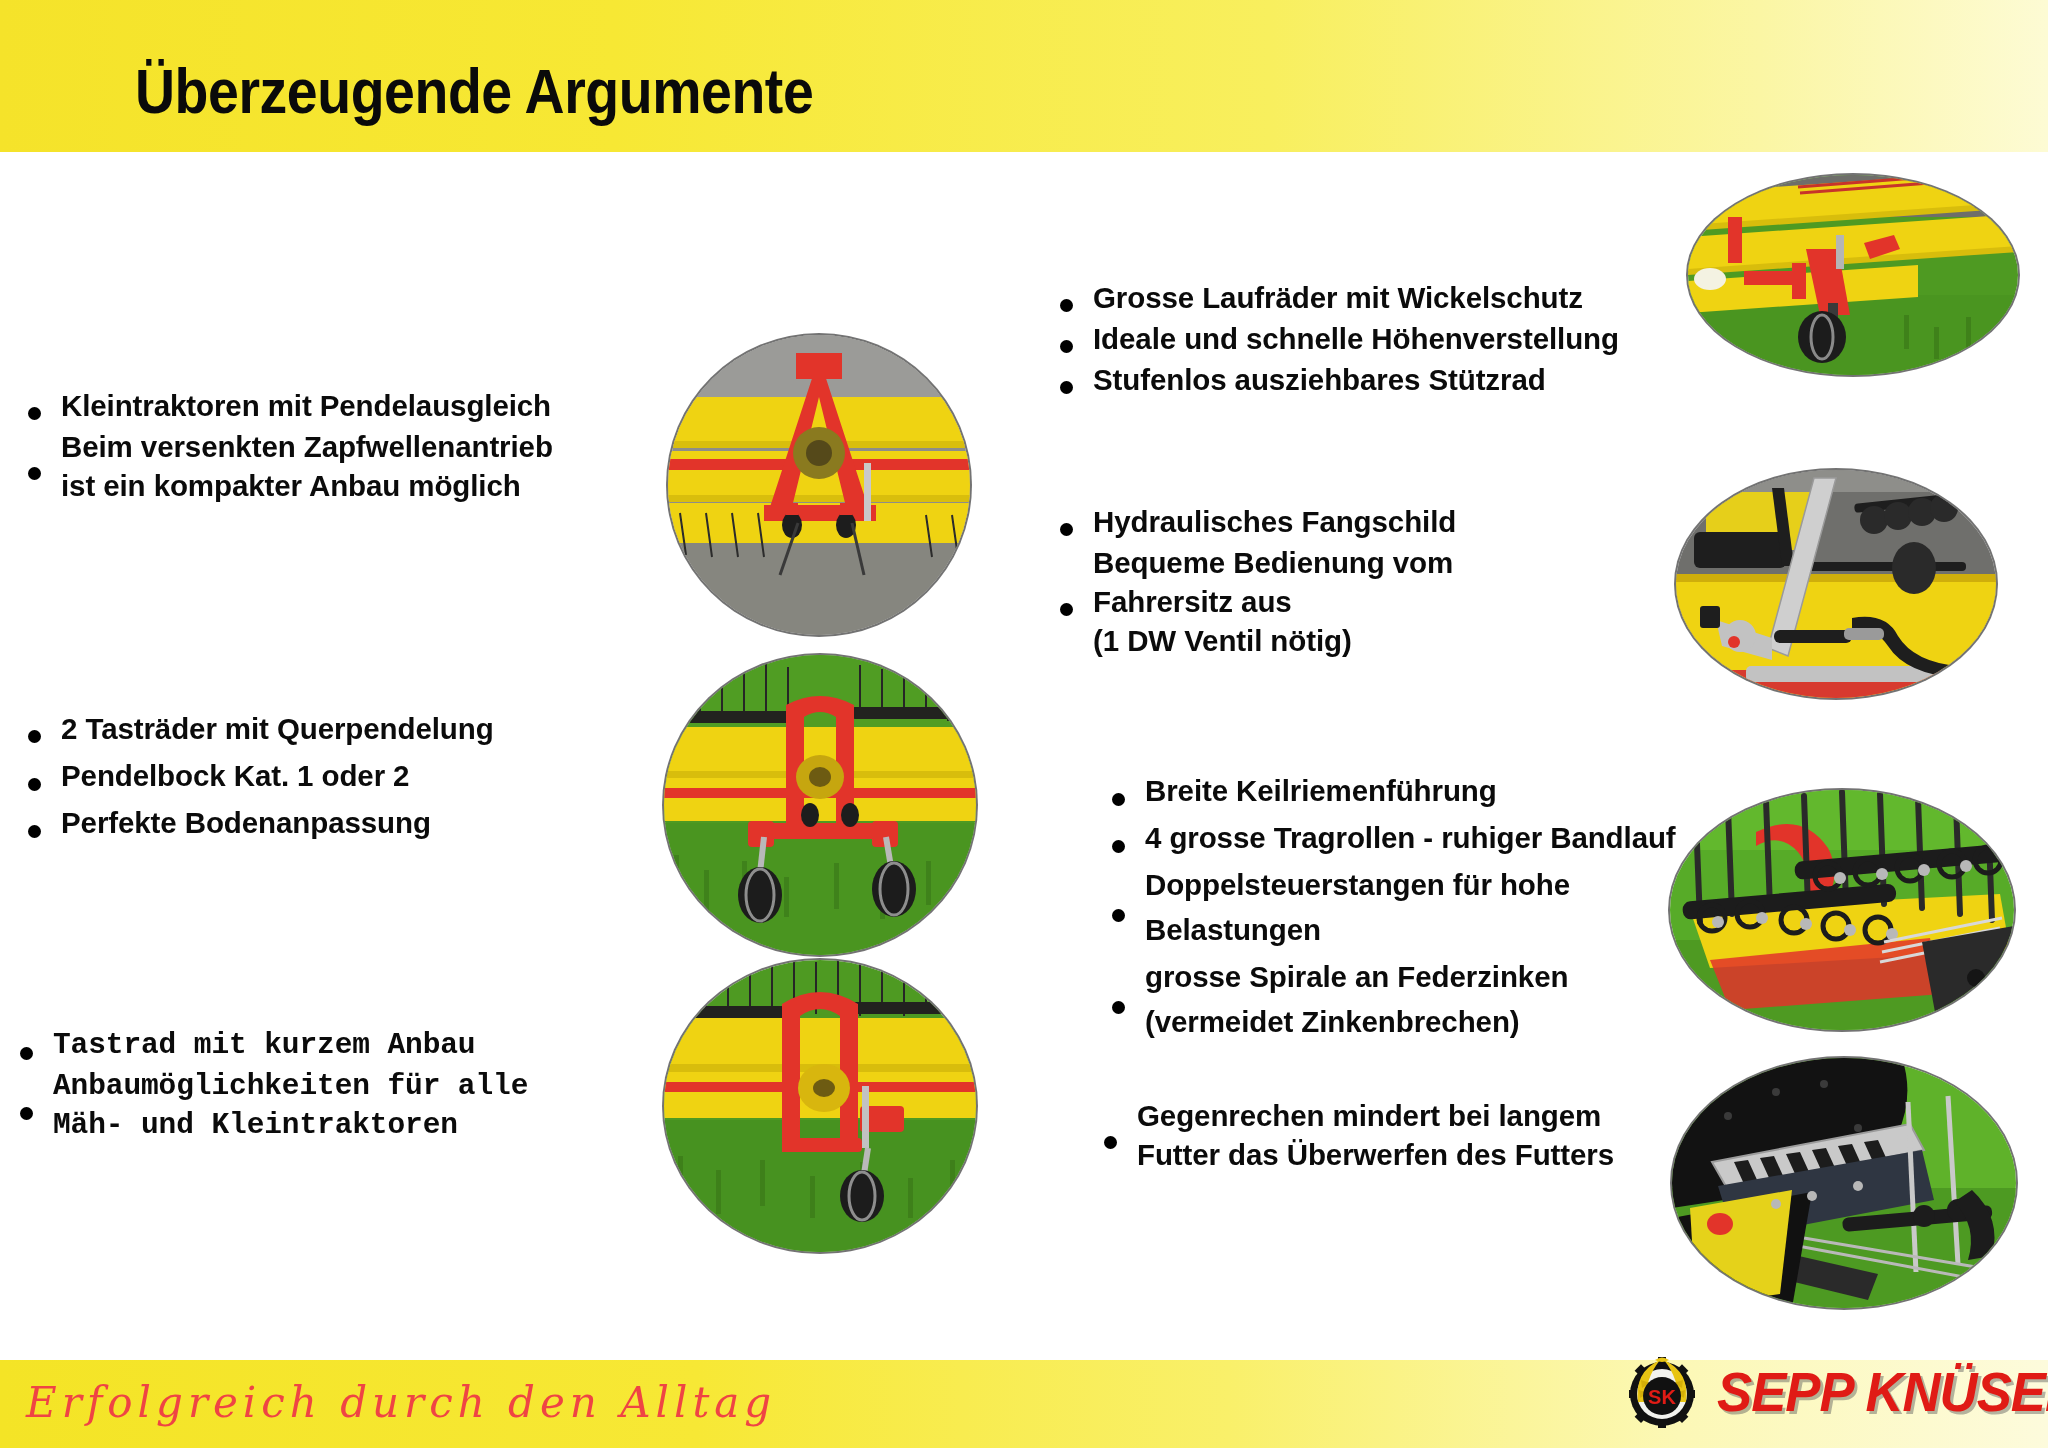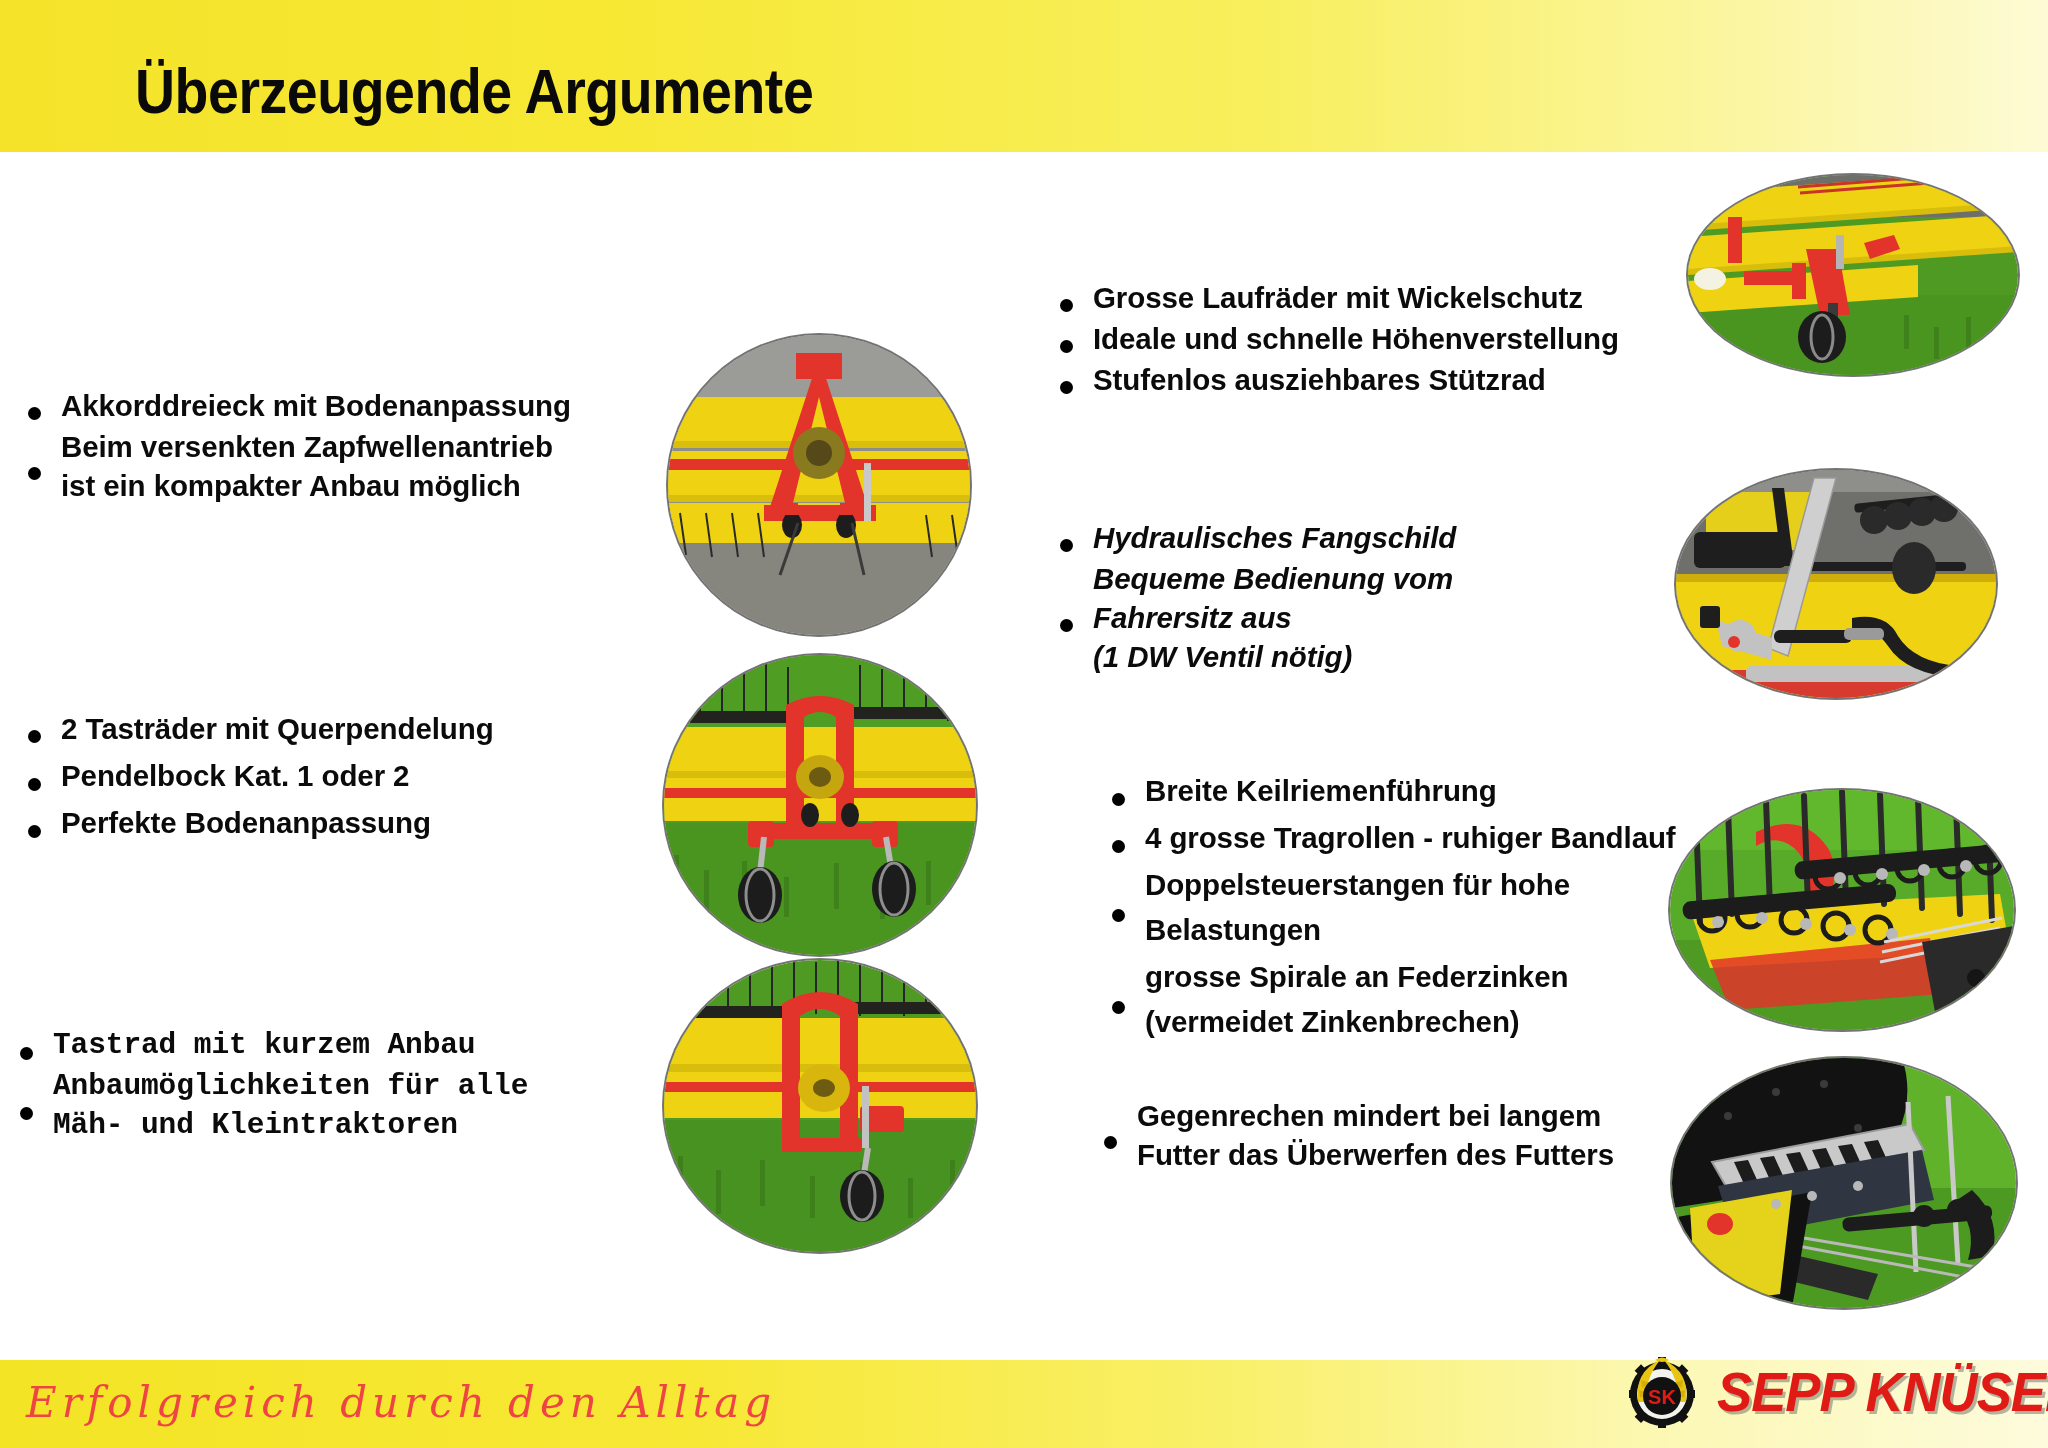"Akkorddreieck mit Bodenanpassung" div.bullet-text { text: Akkorddreieck mit Bodenanpassung -> Kleintraktoren mit Pendelausgleich }
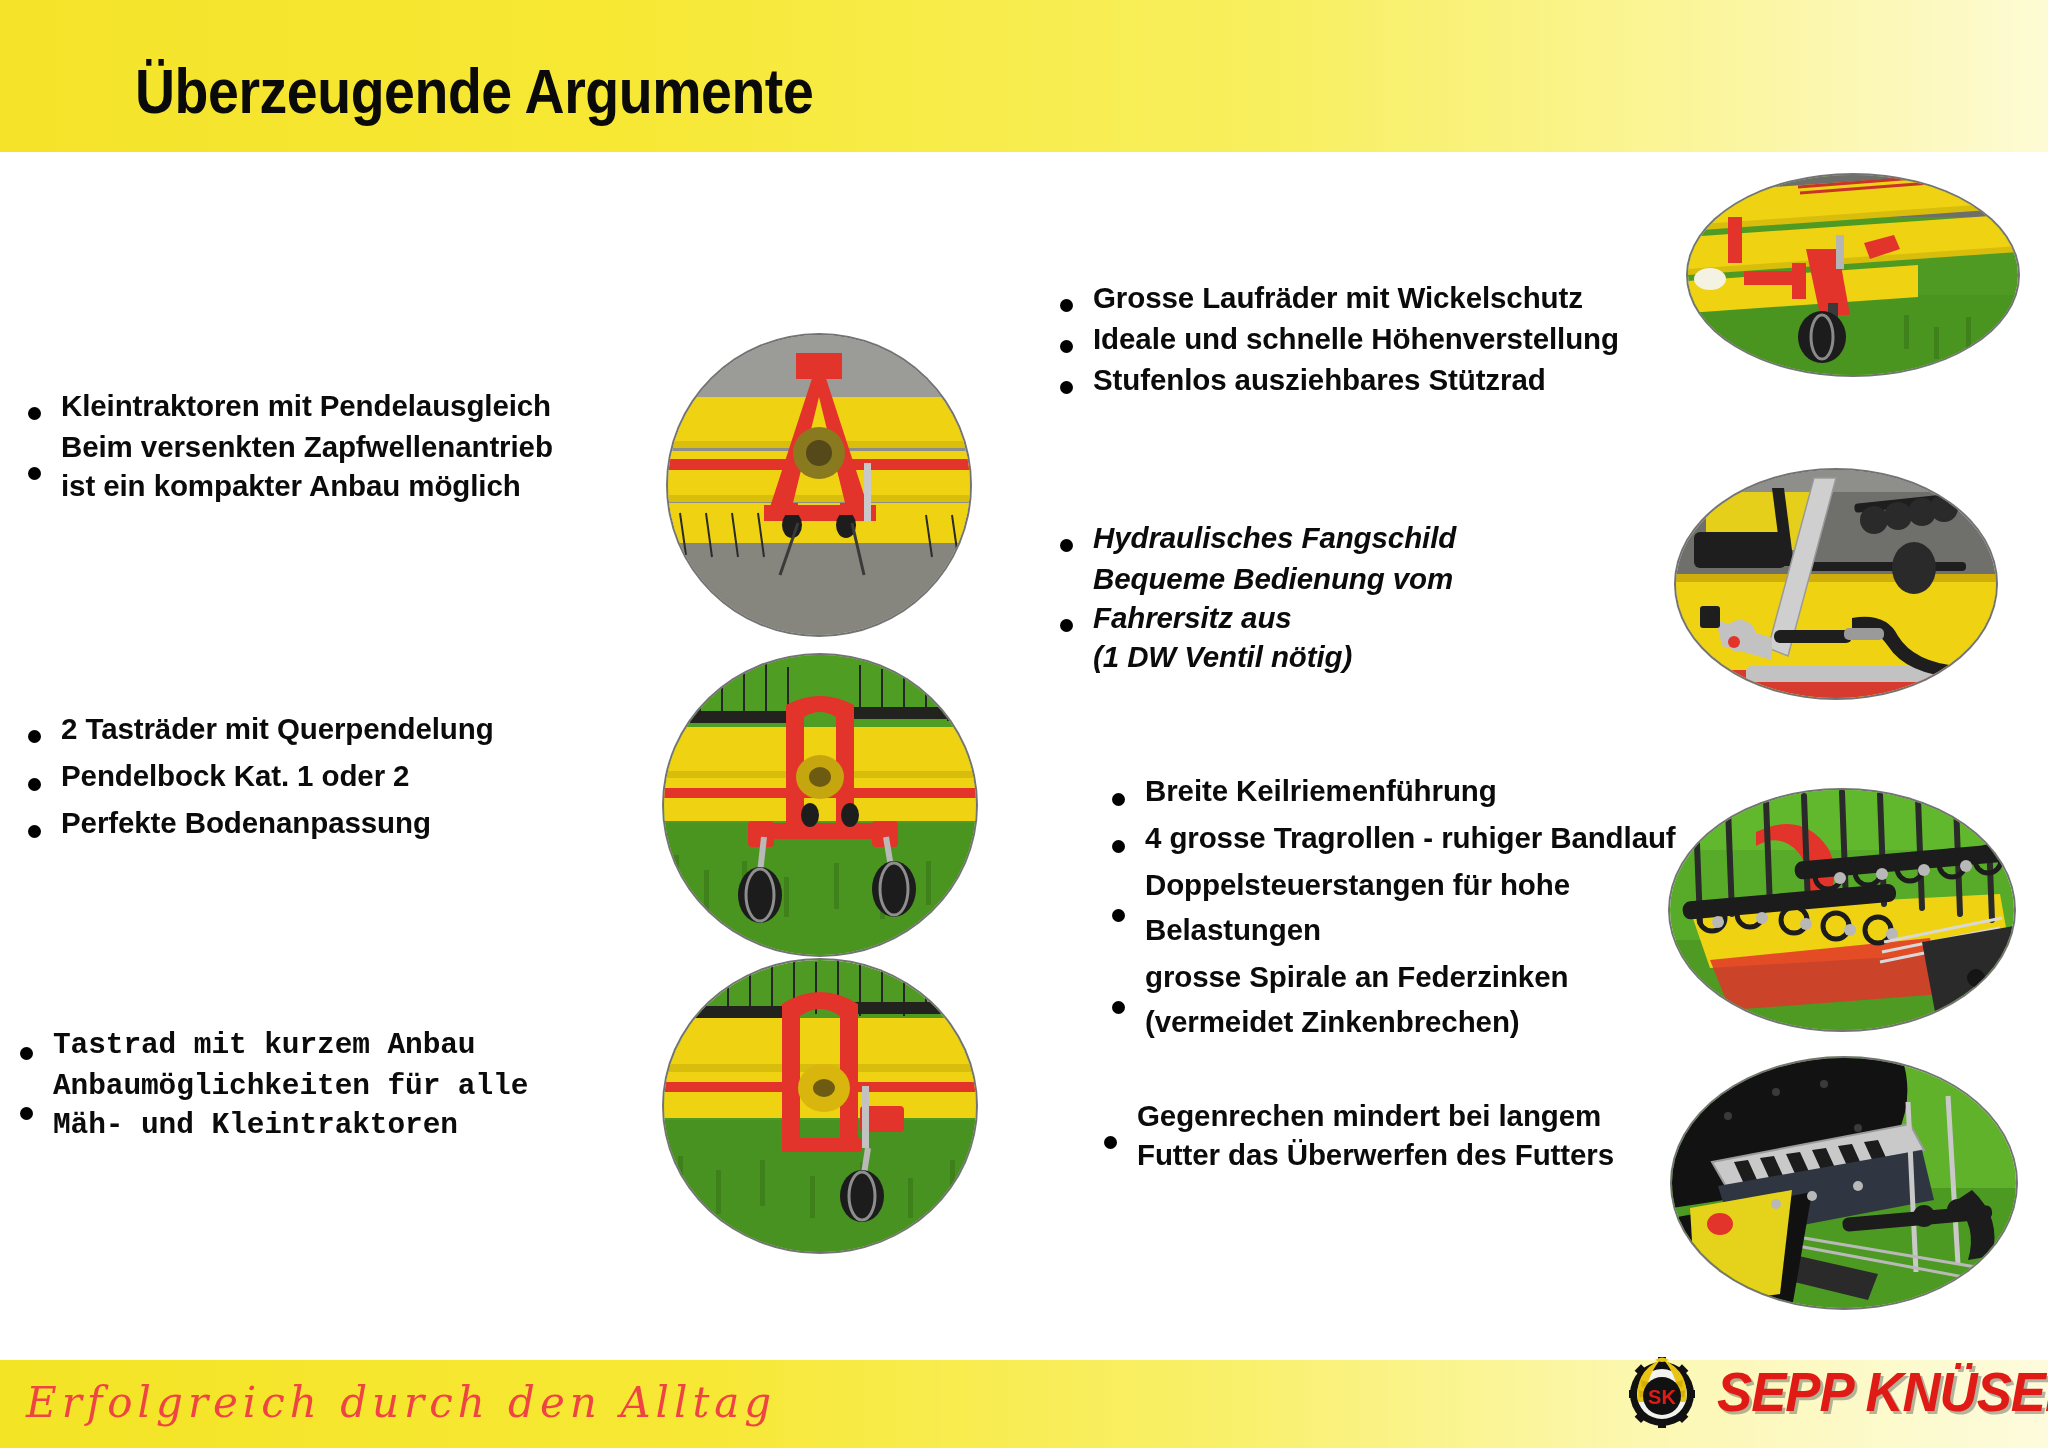"Hydraulisches Fangschild" div.block { font-style: italic -> none; top: 518px -> 502px }
